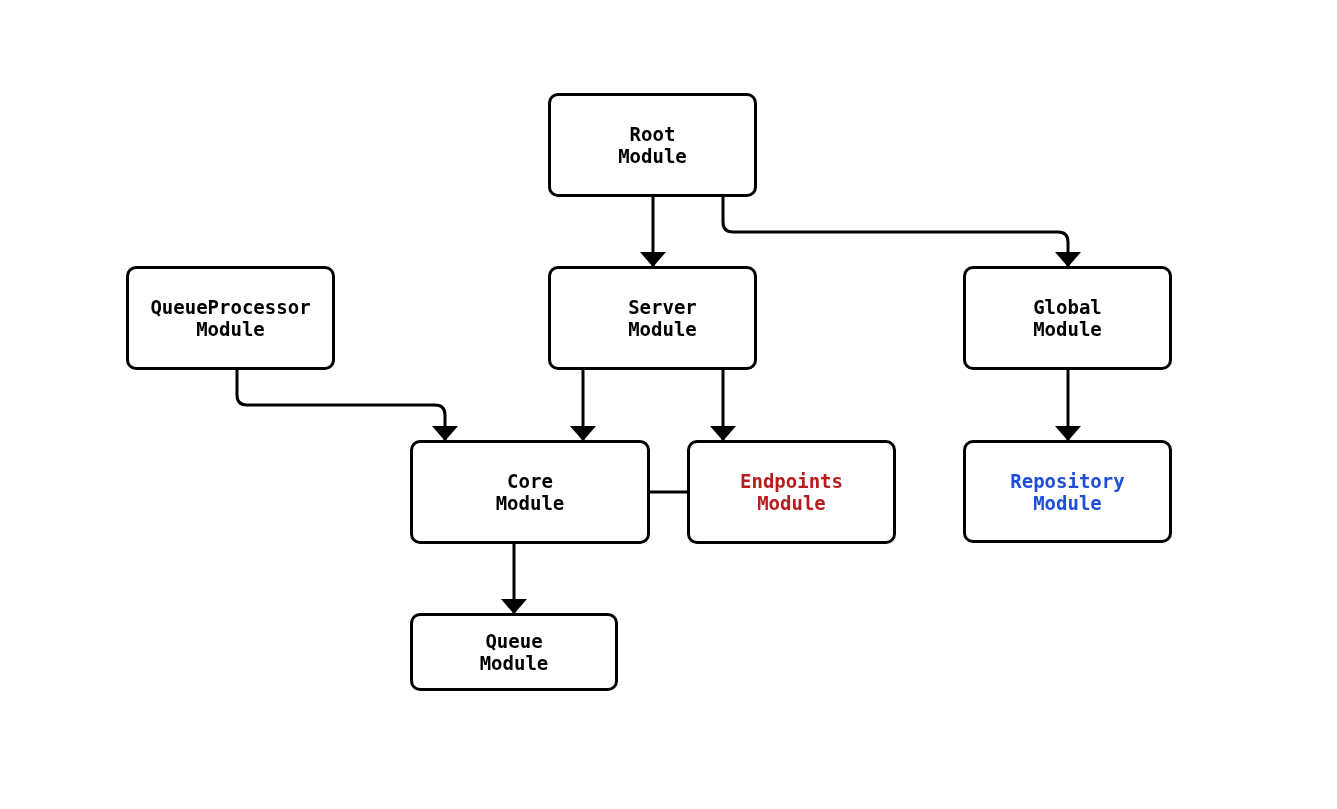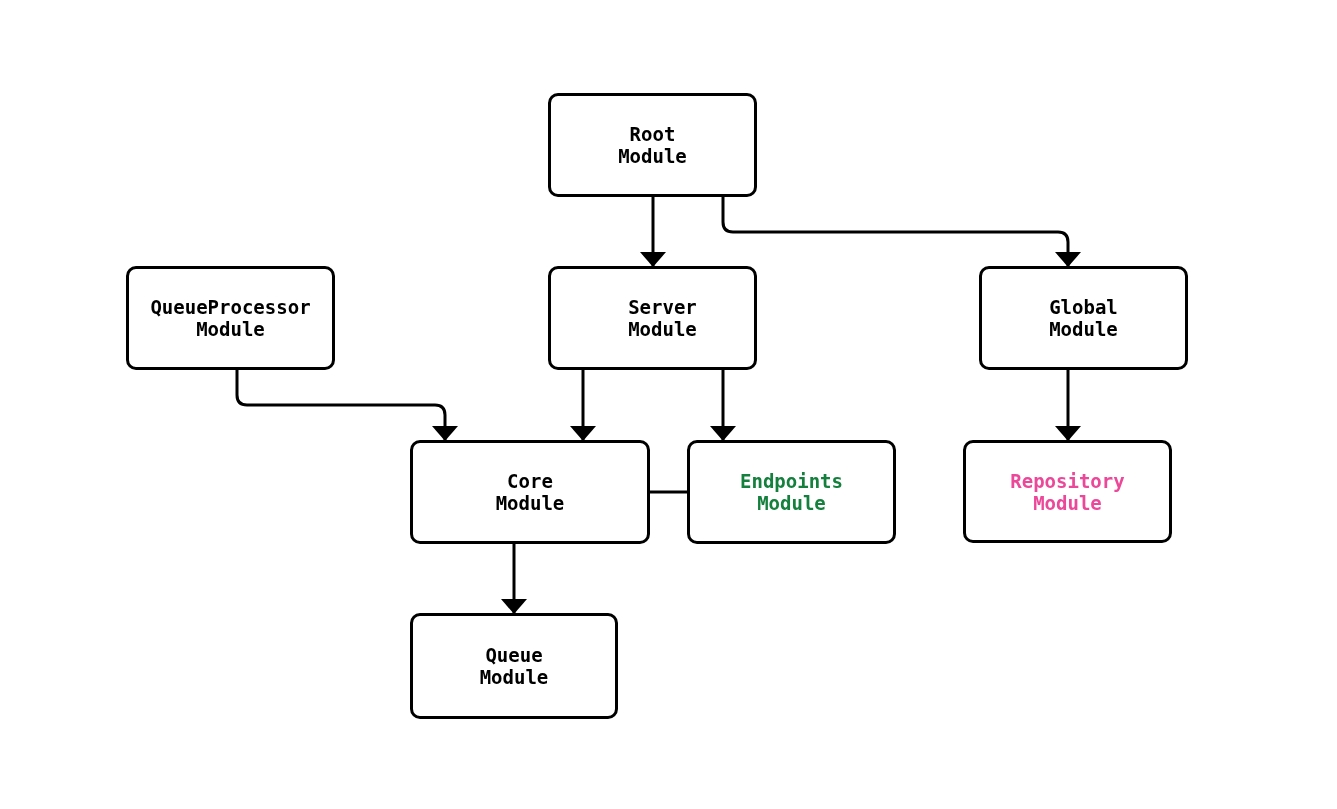"Global" div.node { margin-left: 16px -> none }
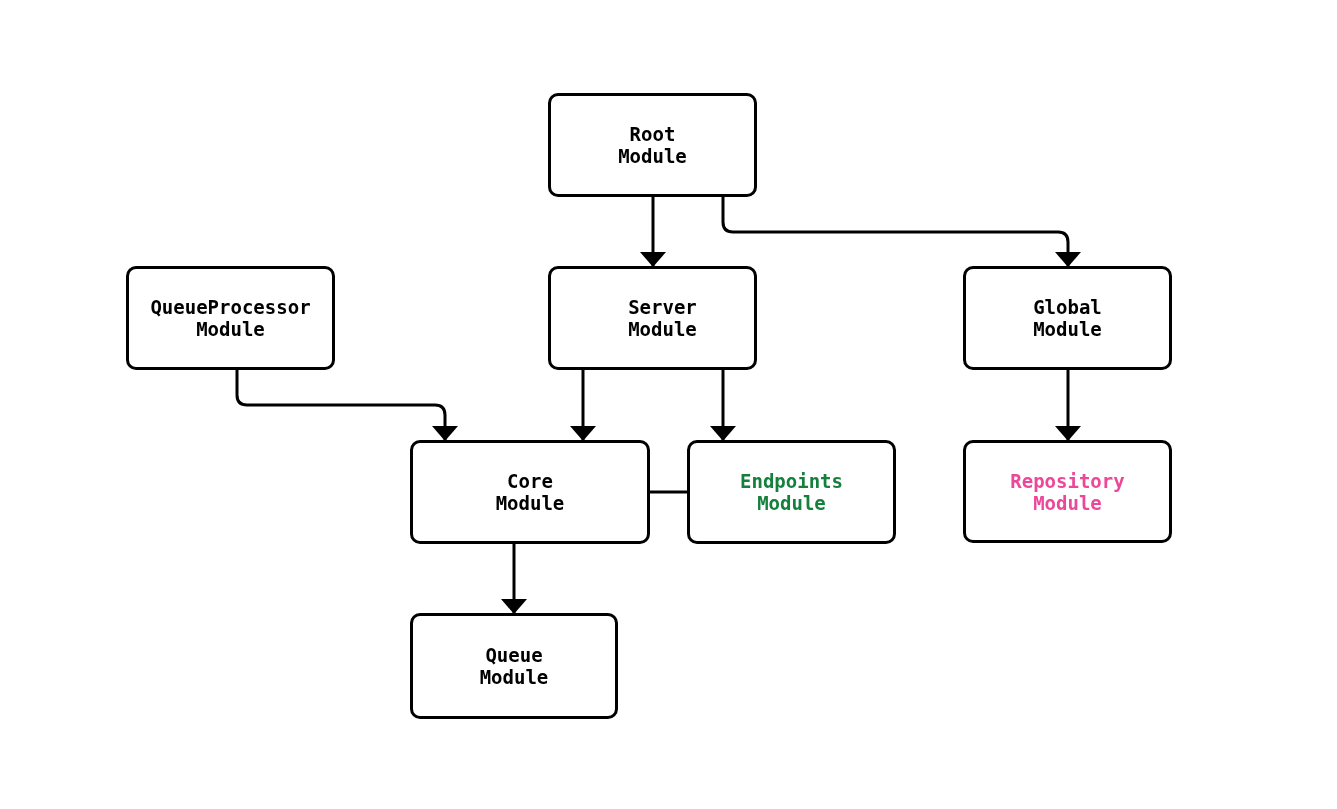"Endpoints" span.node-label { color: #15803d -> #b91c1c }
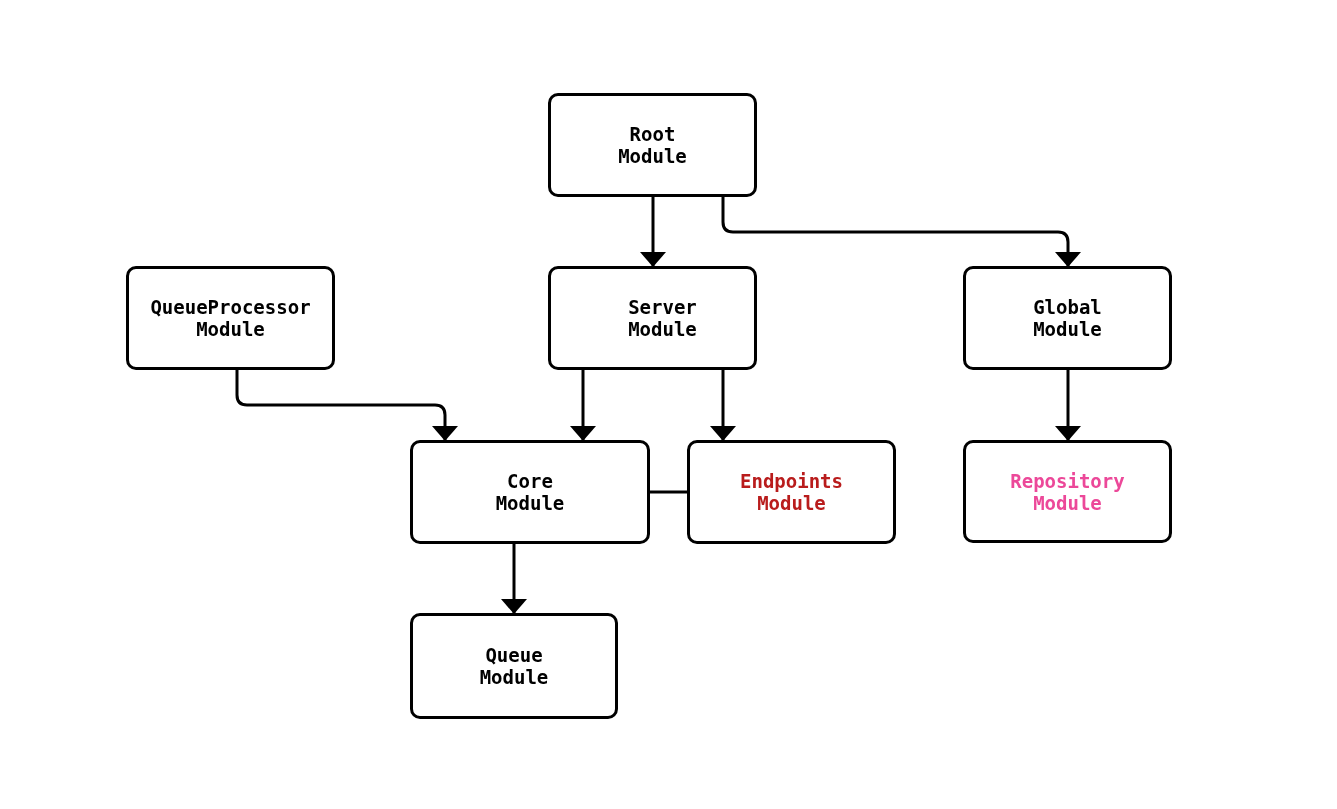"Repository" span.node-label { color: #ec4899 -> #1d4ed8 }
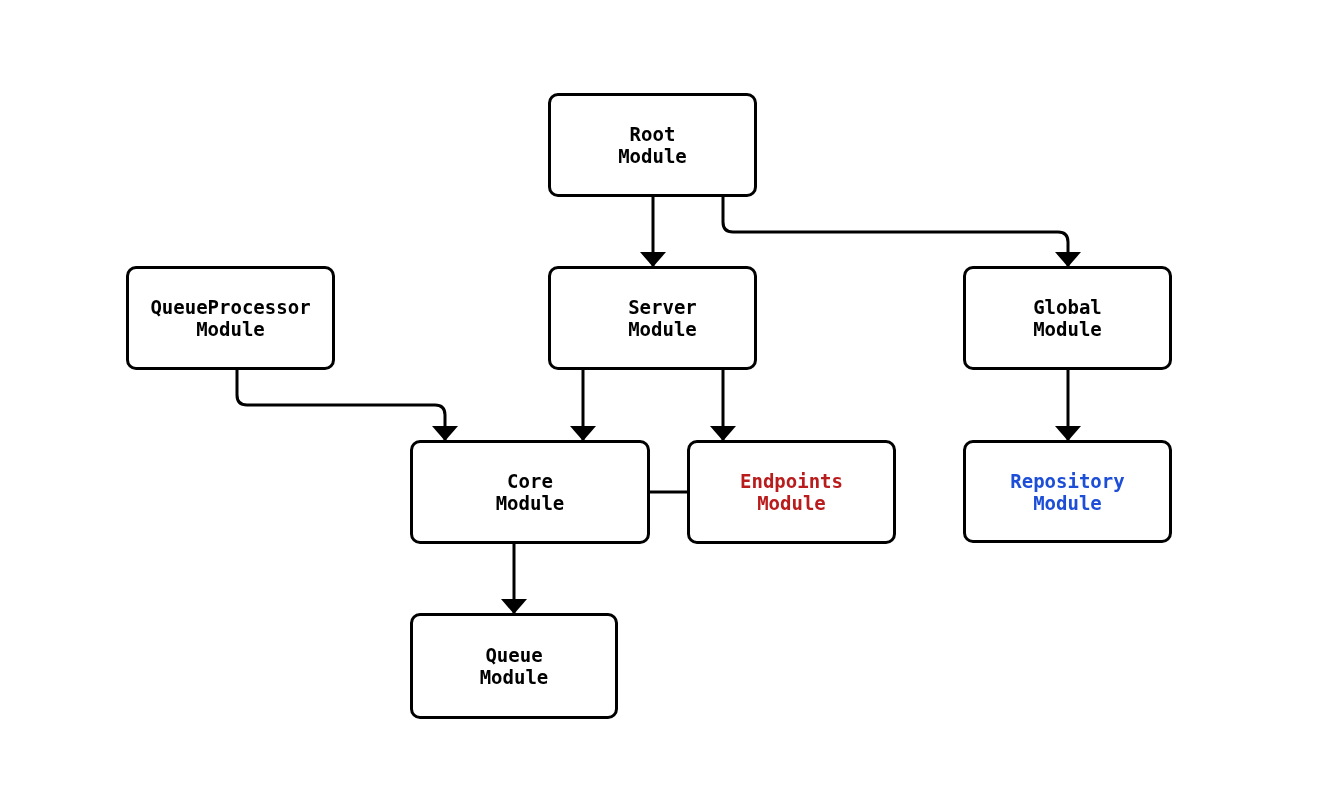"Queue" div.node { height: 106px -> 78px }
